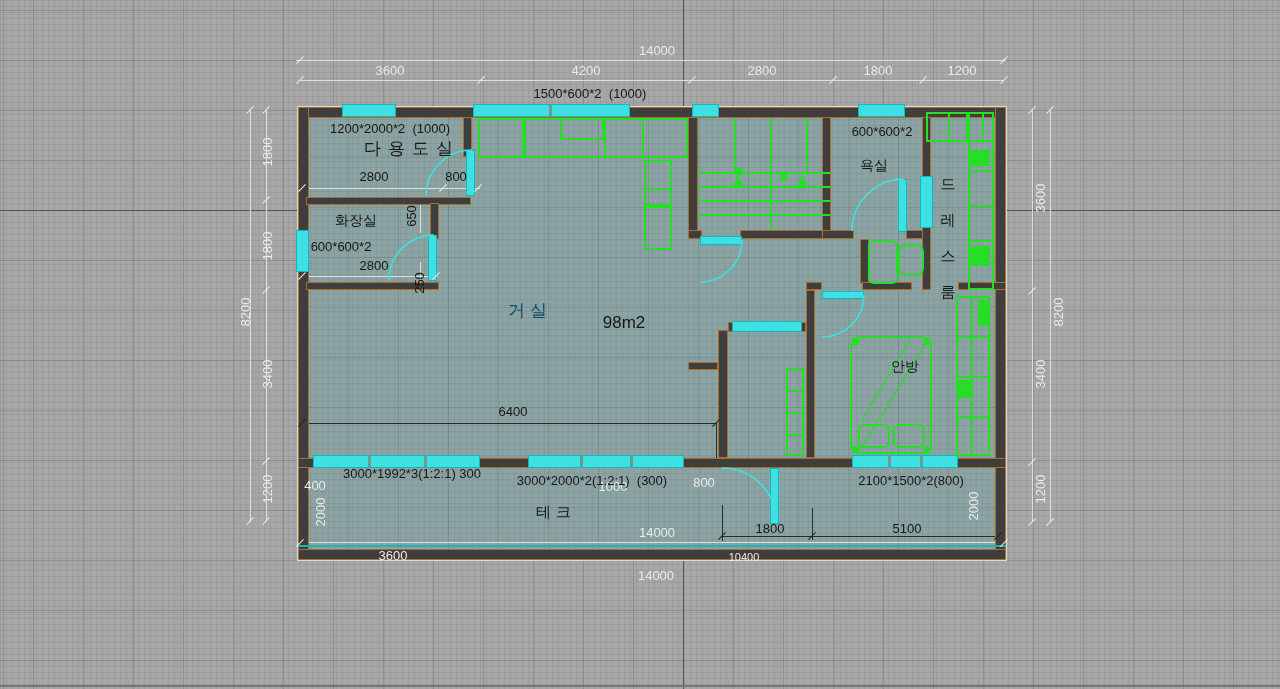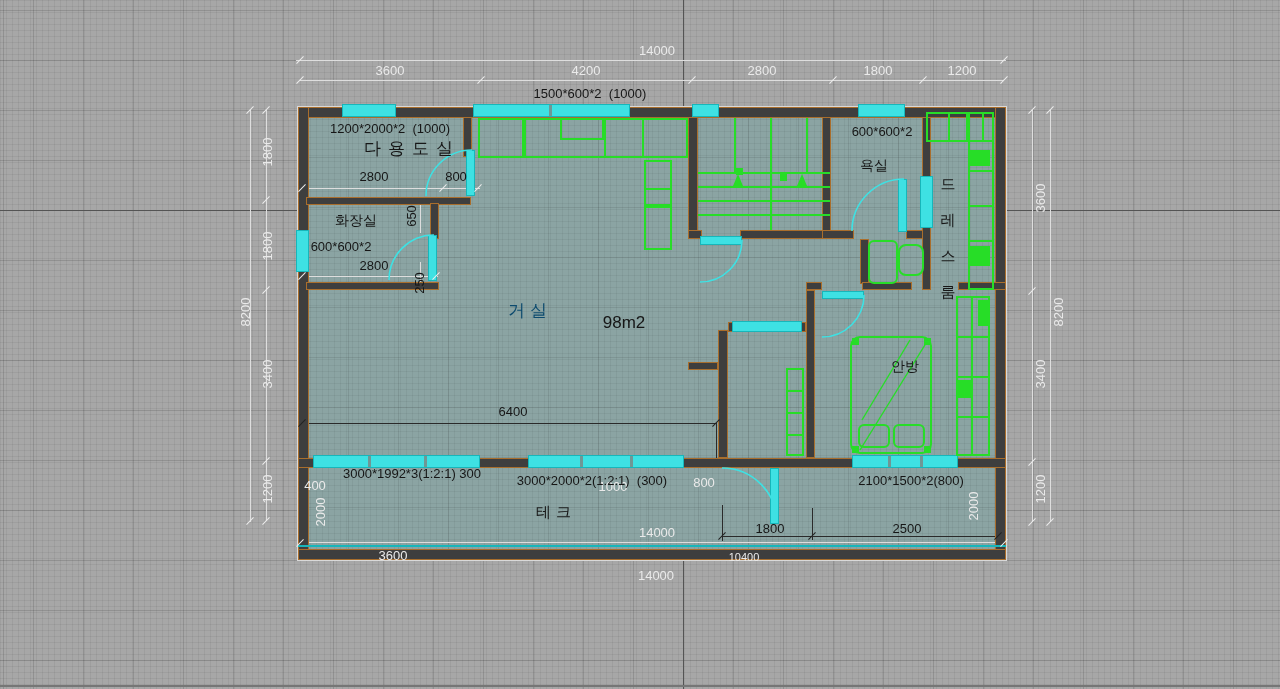"2500" span.lbl { text: 2500 -> 5100 }
